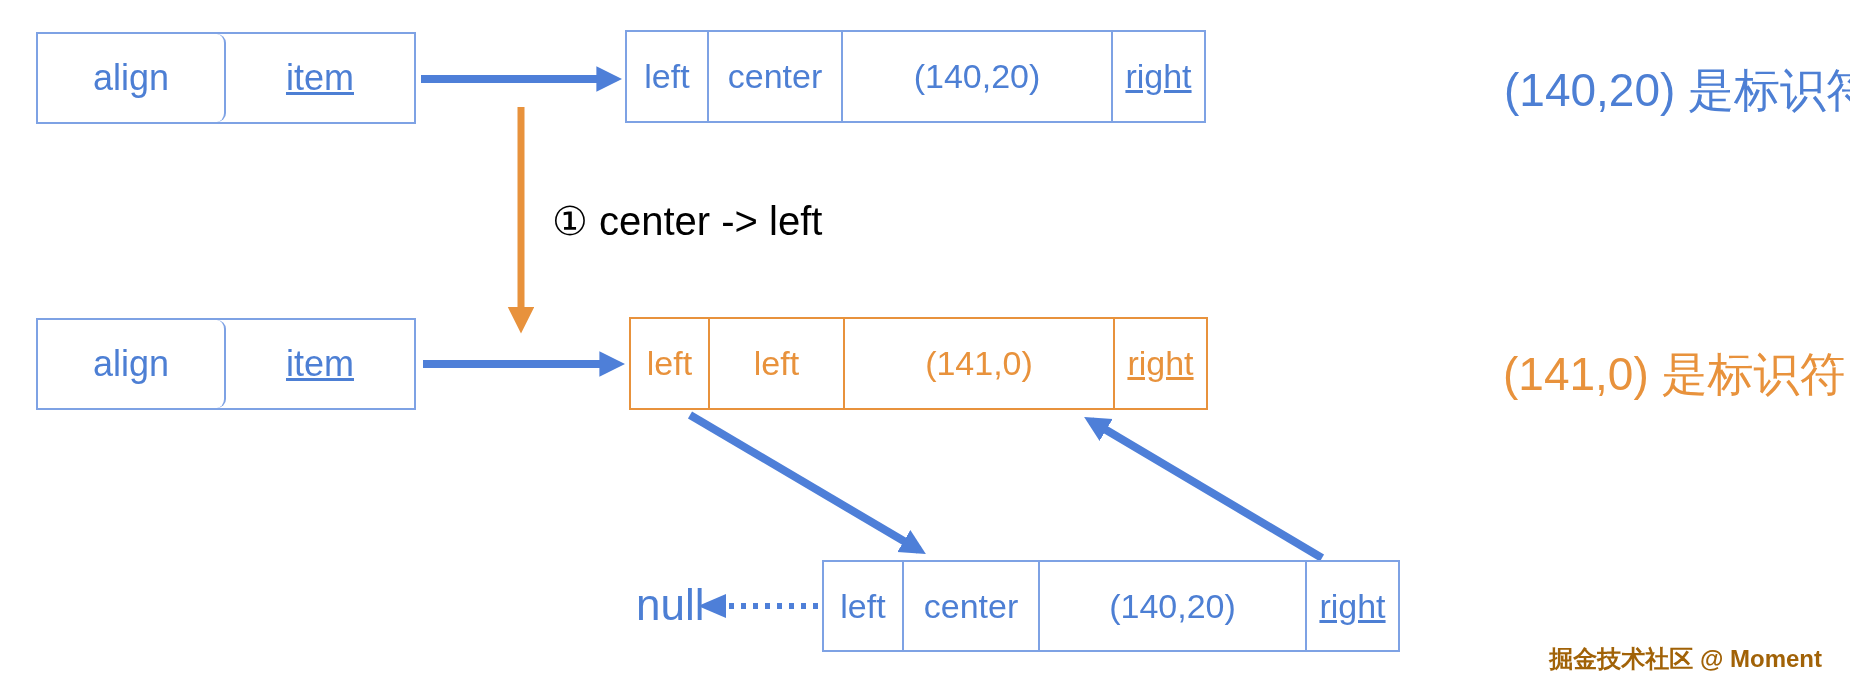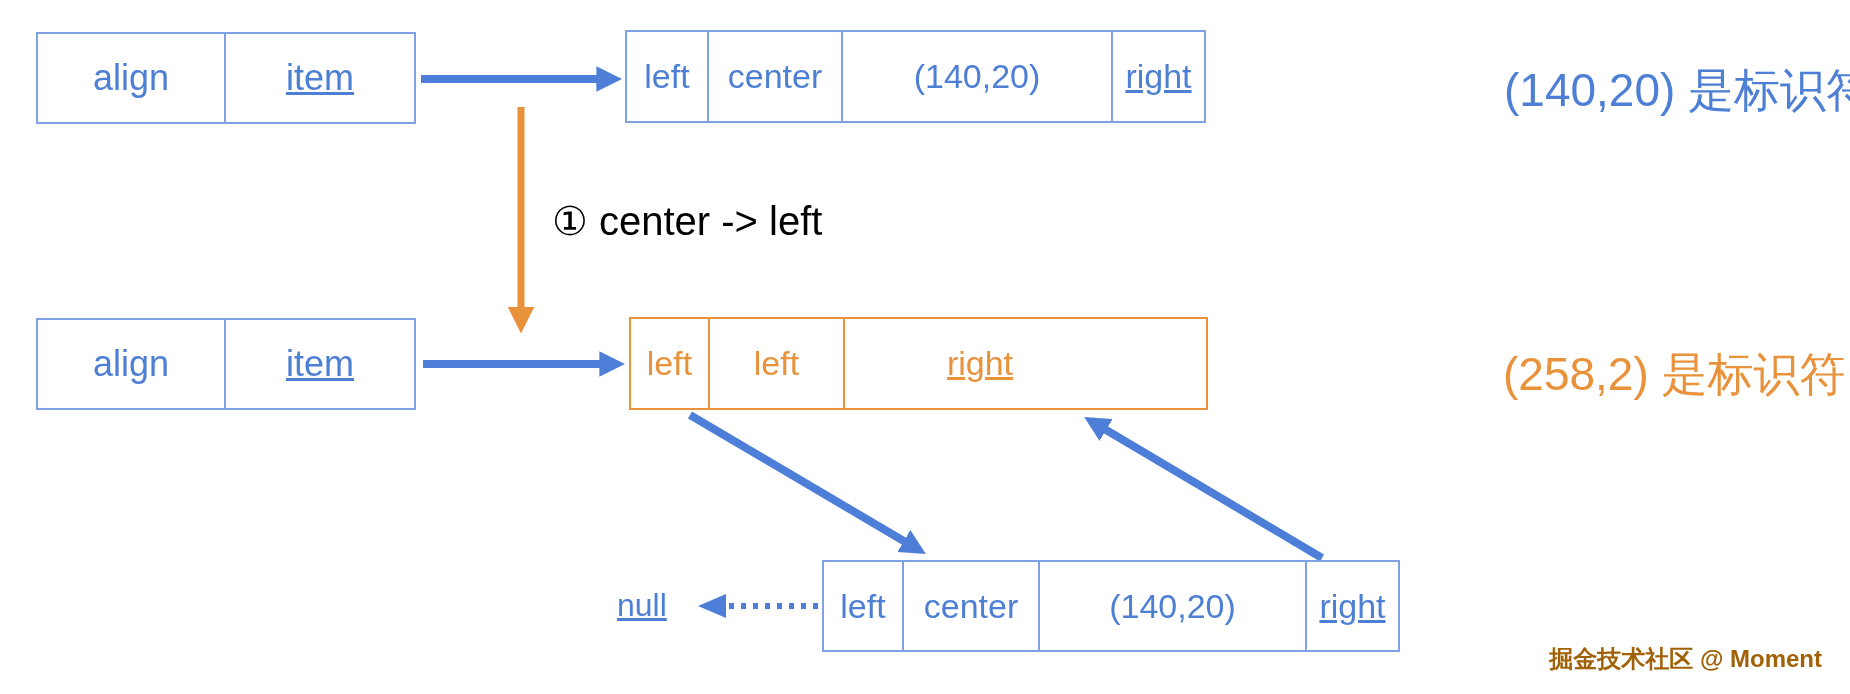"align" .box.pair .cell { border-radius: none -> 9px }
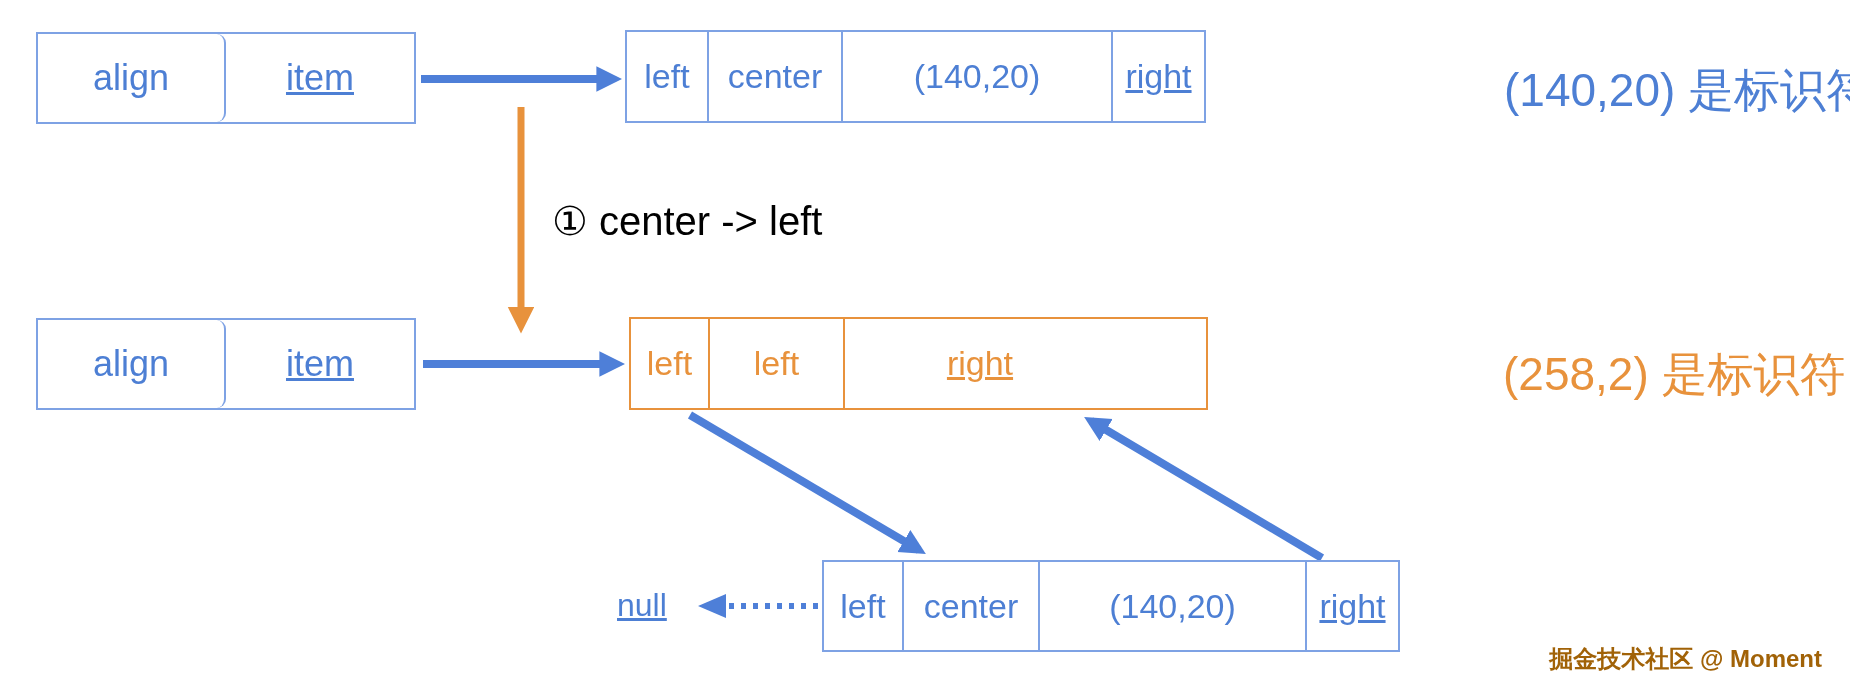"(141,0)" div.cell { html: none -> <div>(141,0)</div> }
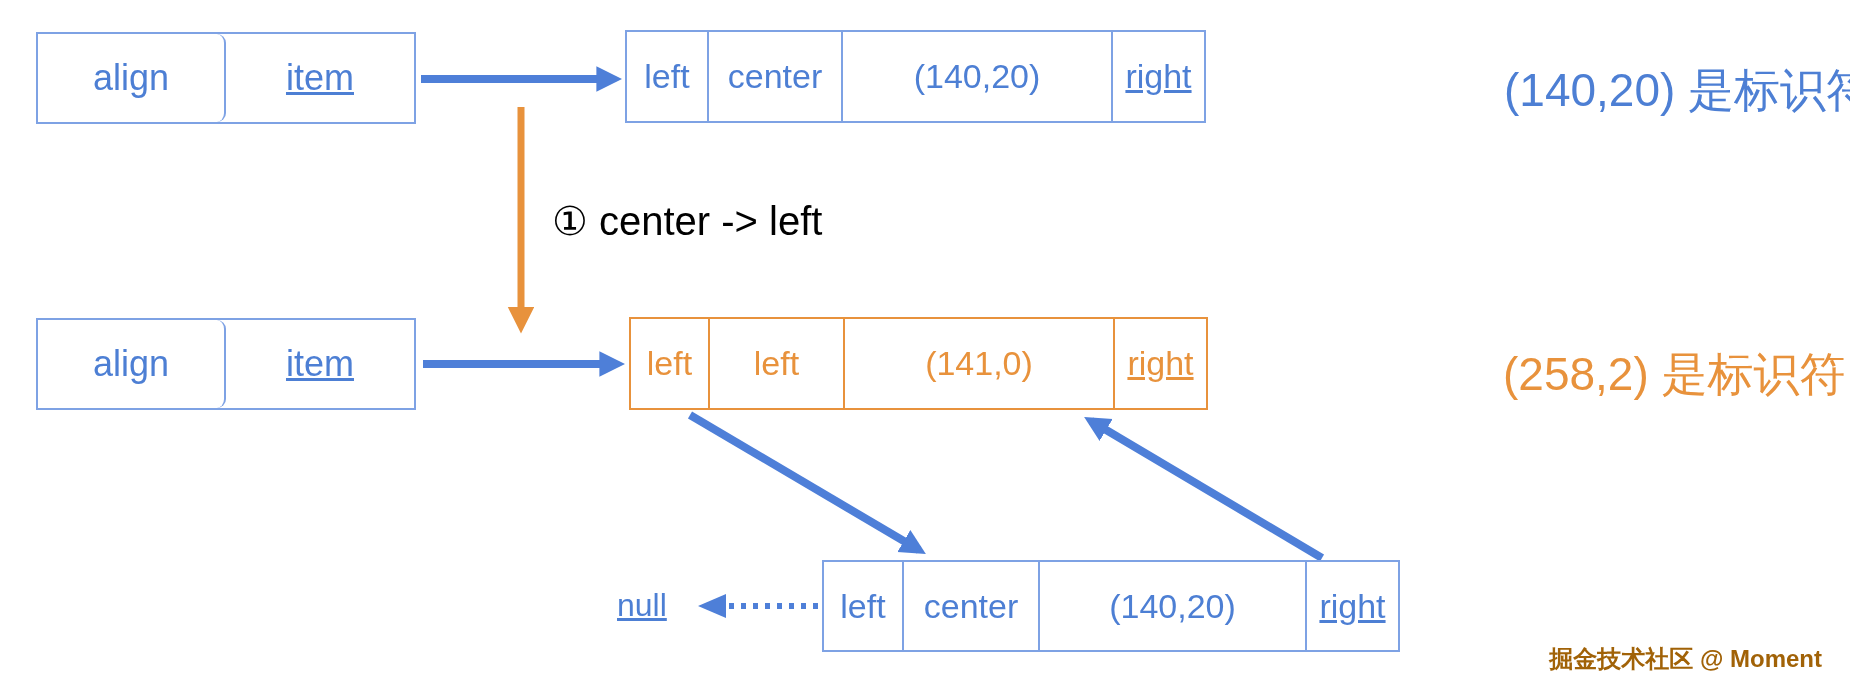"(258,2) 是标识符" div.note { text: 258,2 -> 141,0 }
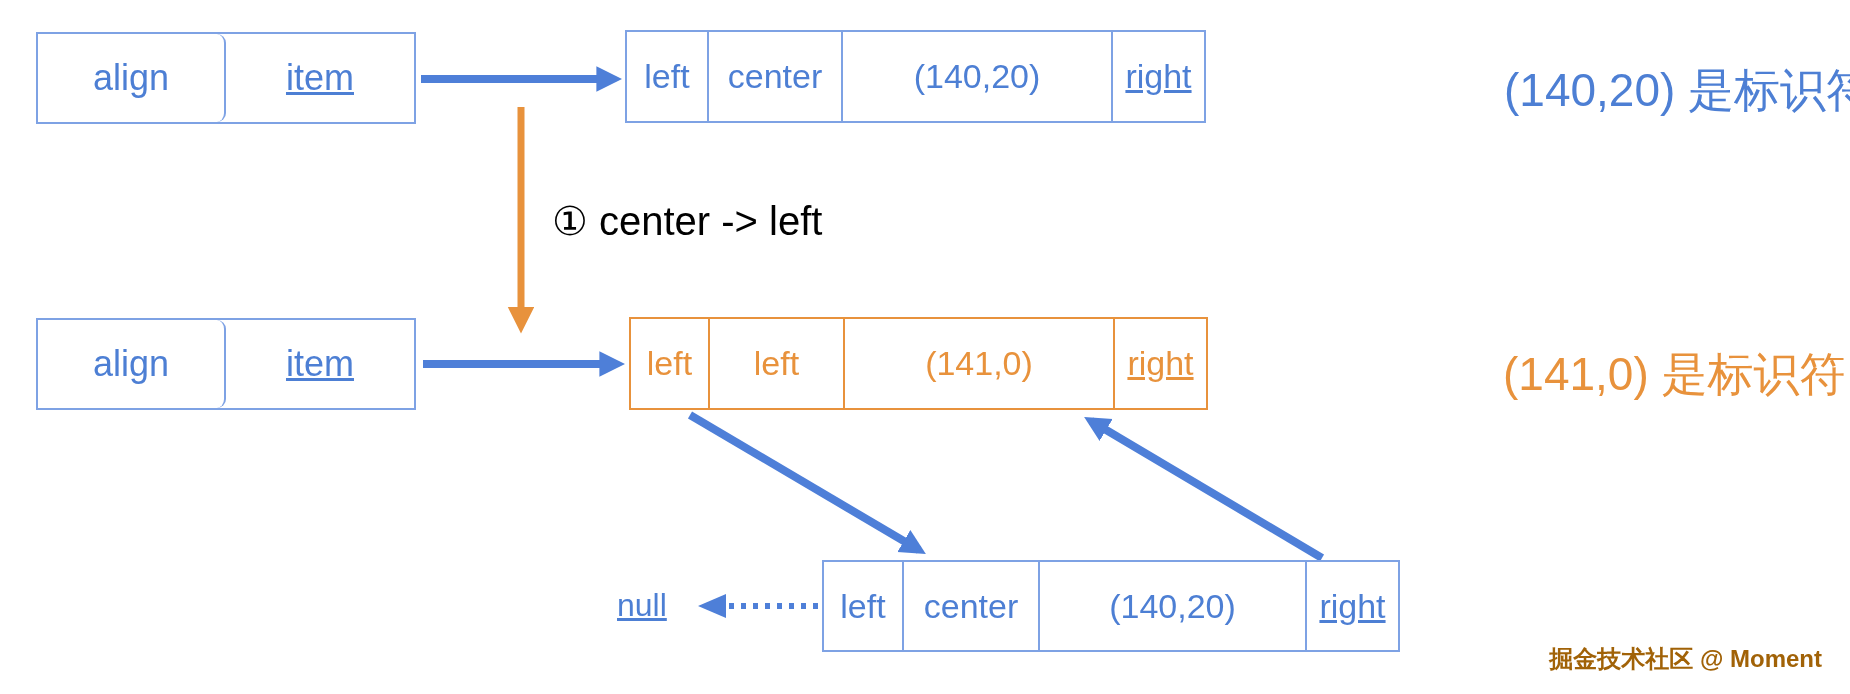"null" .null-label { font-size: 32px -> 44px; left: 617px -> 636px; text-decoration: underline -> none }
